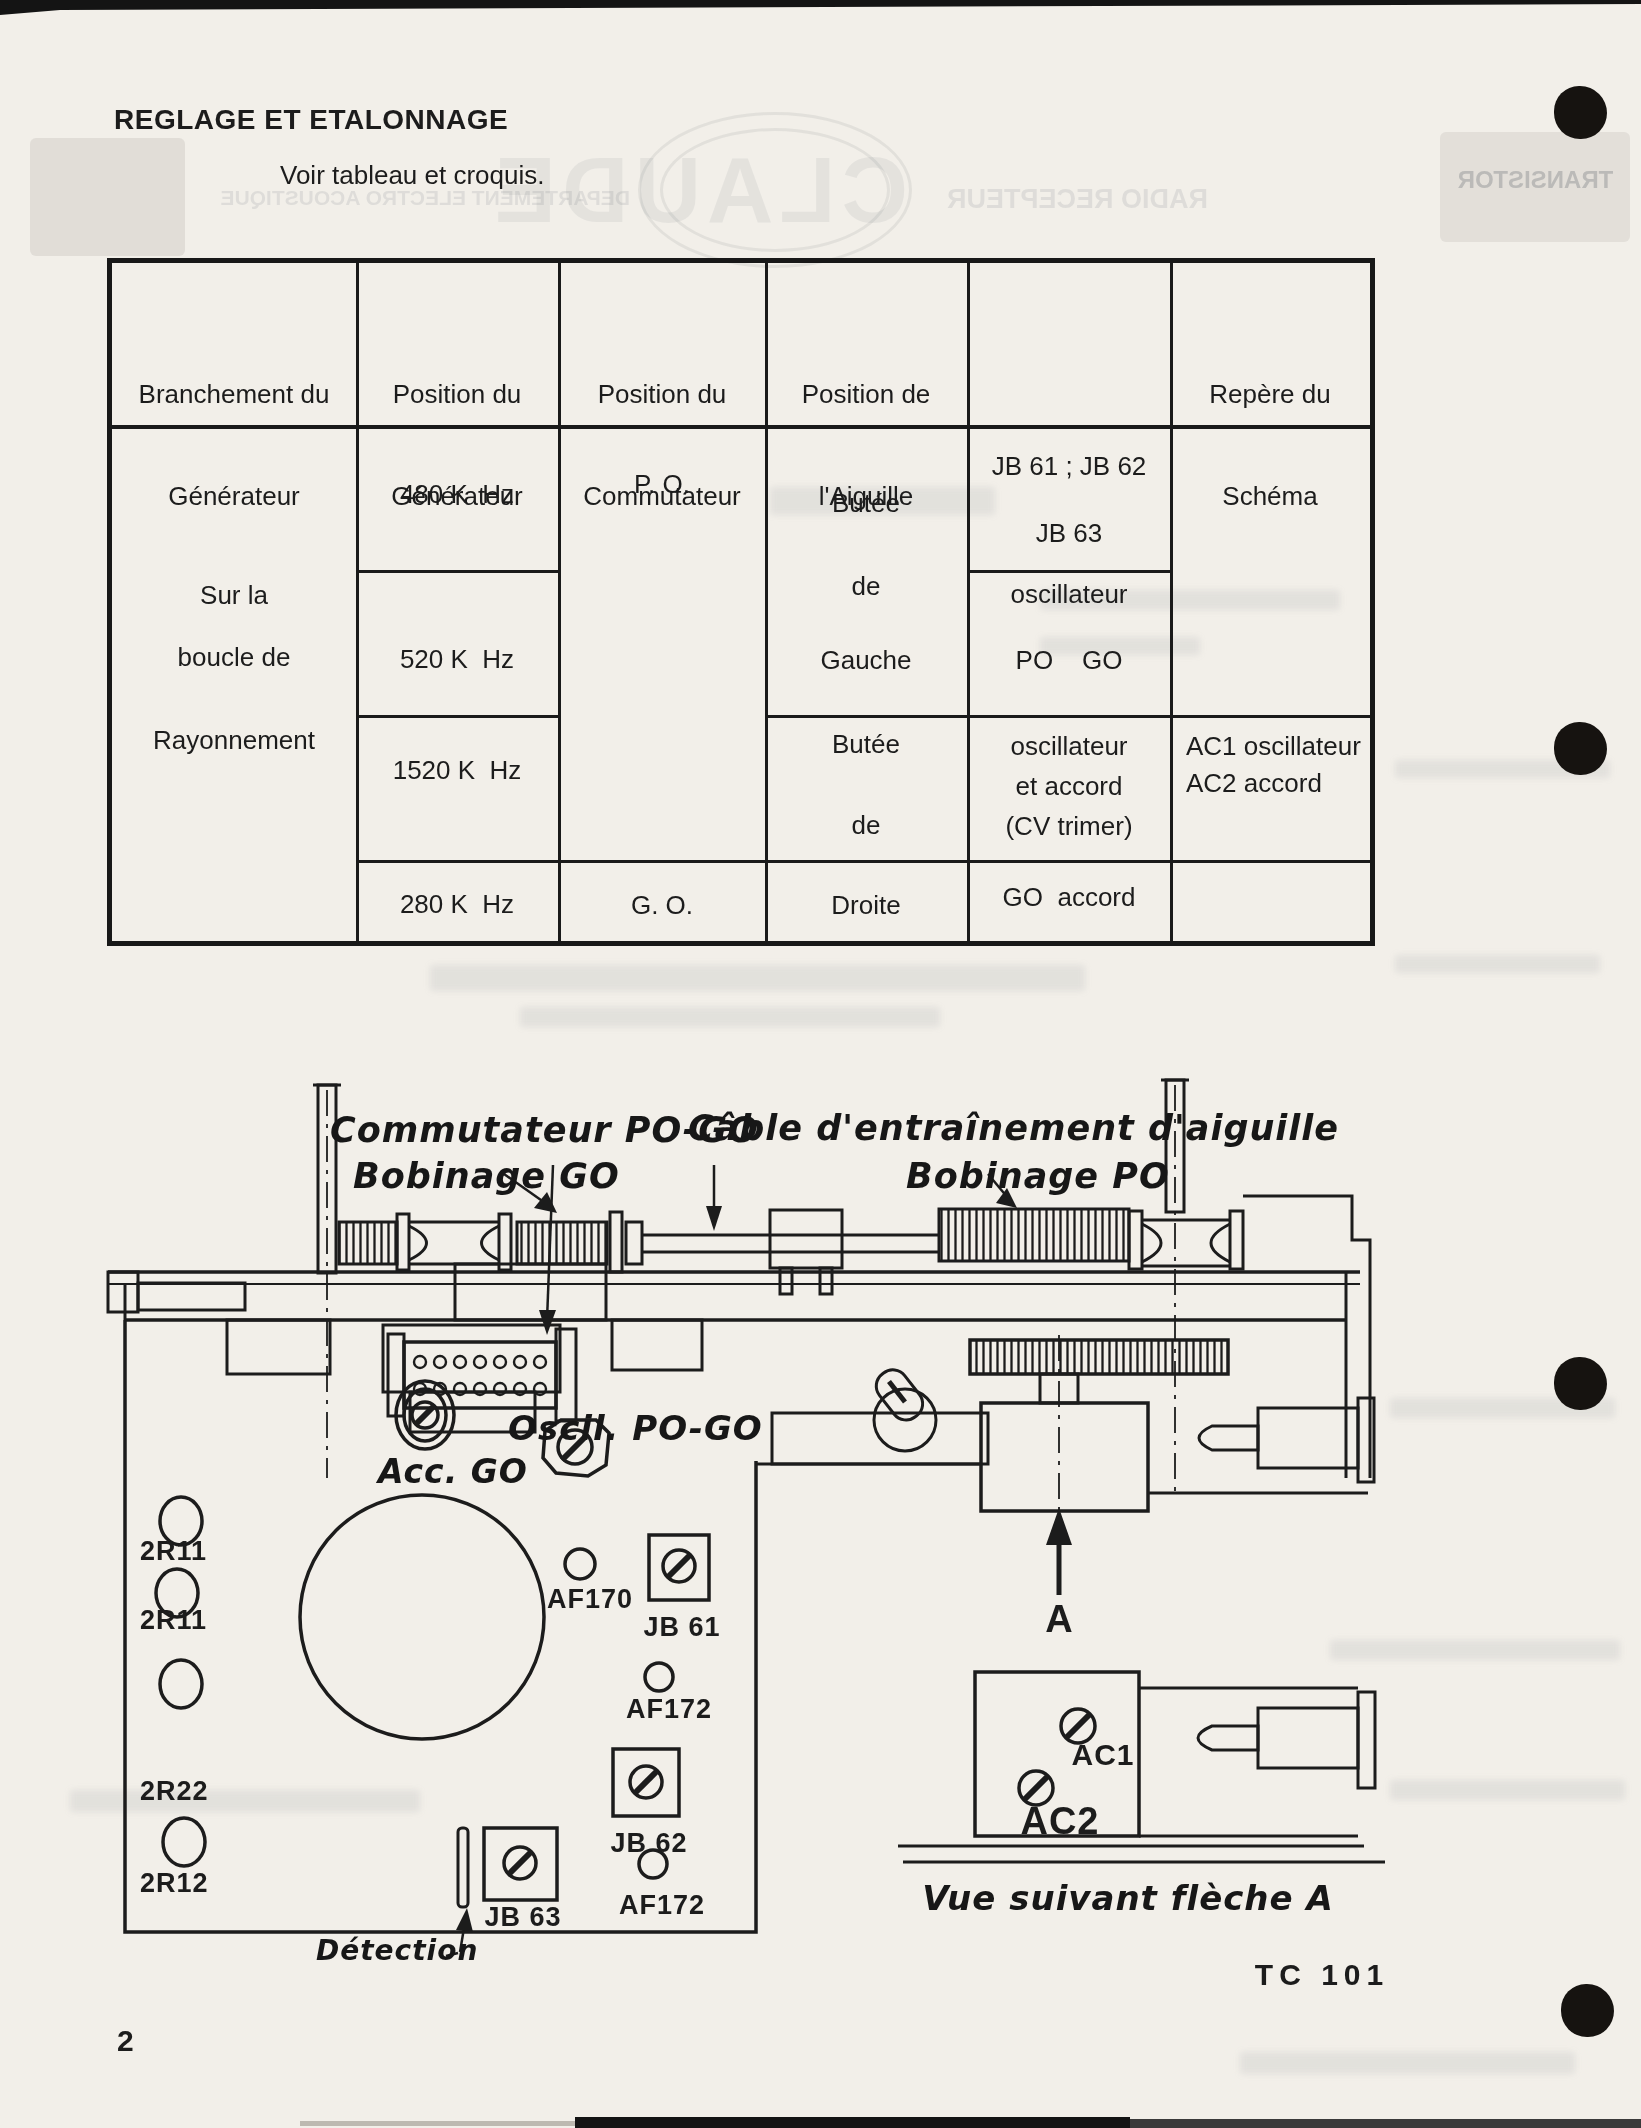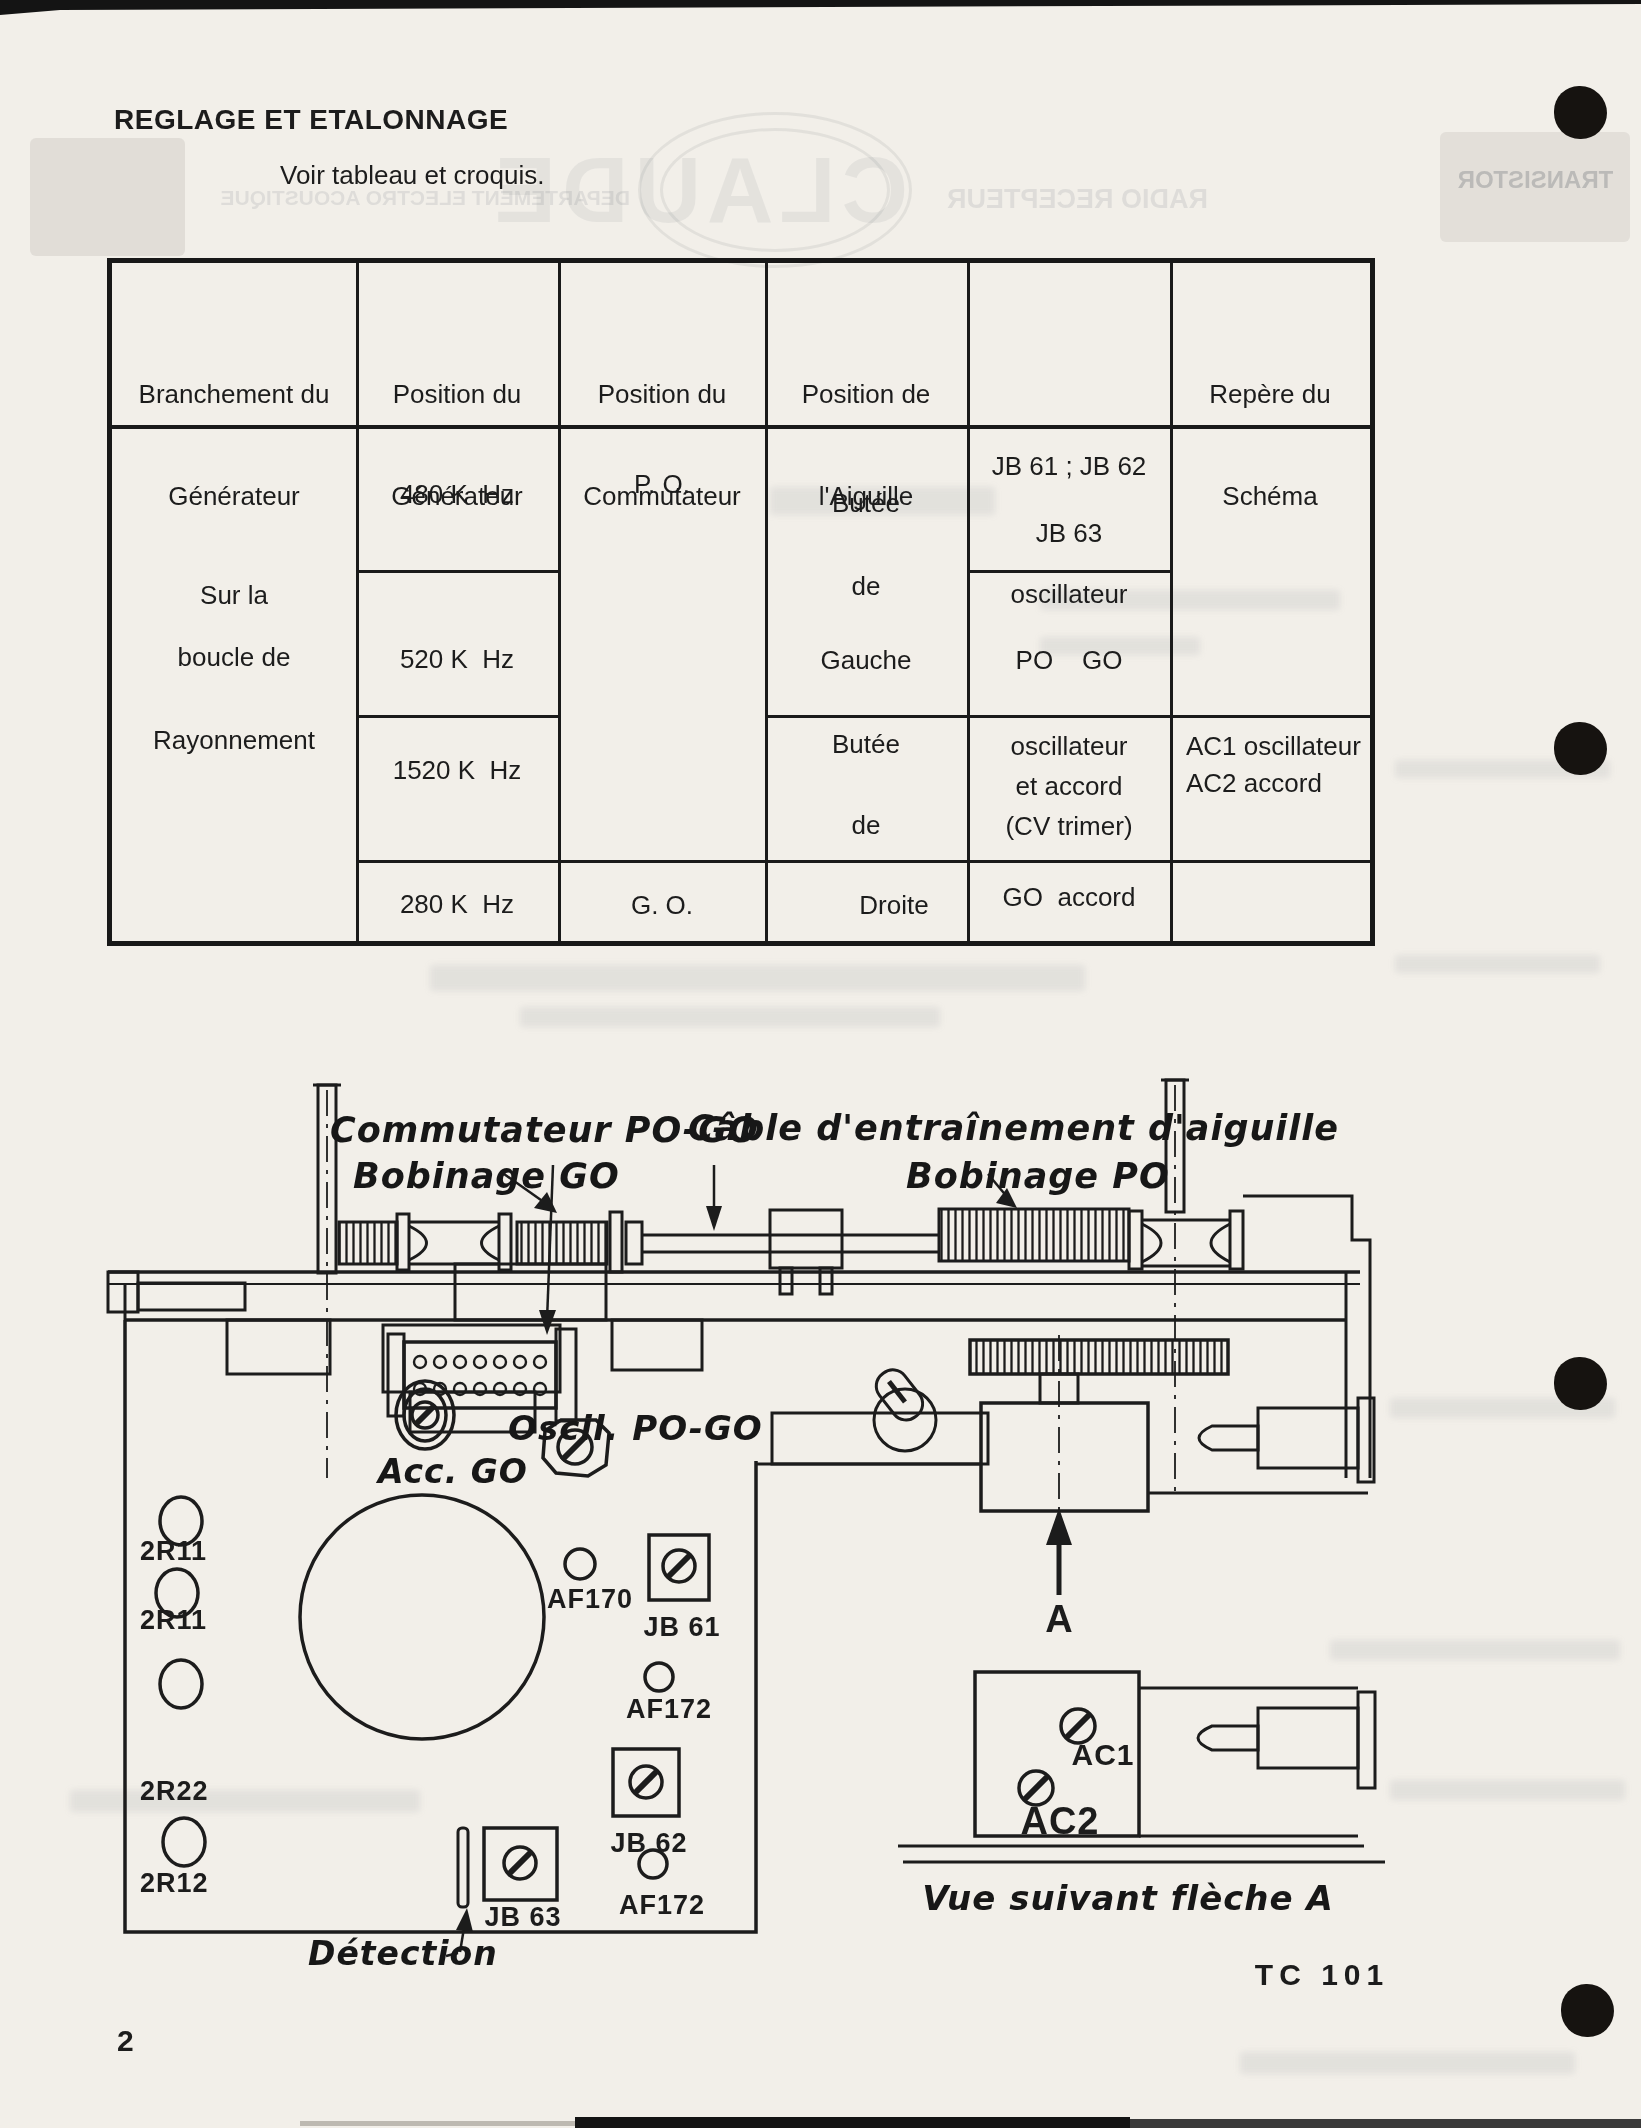"Droite" div.cell { margin-left: 28px -> none }
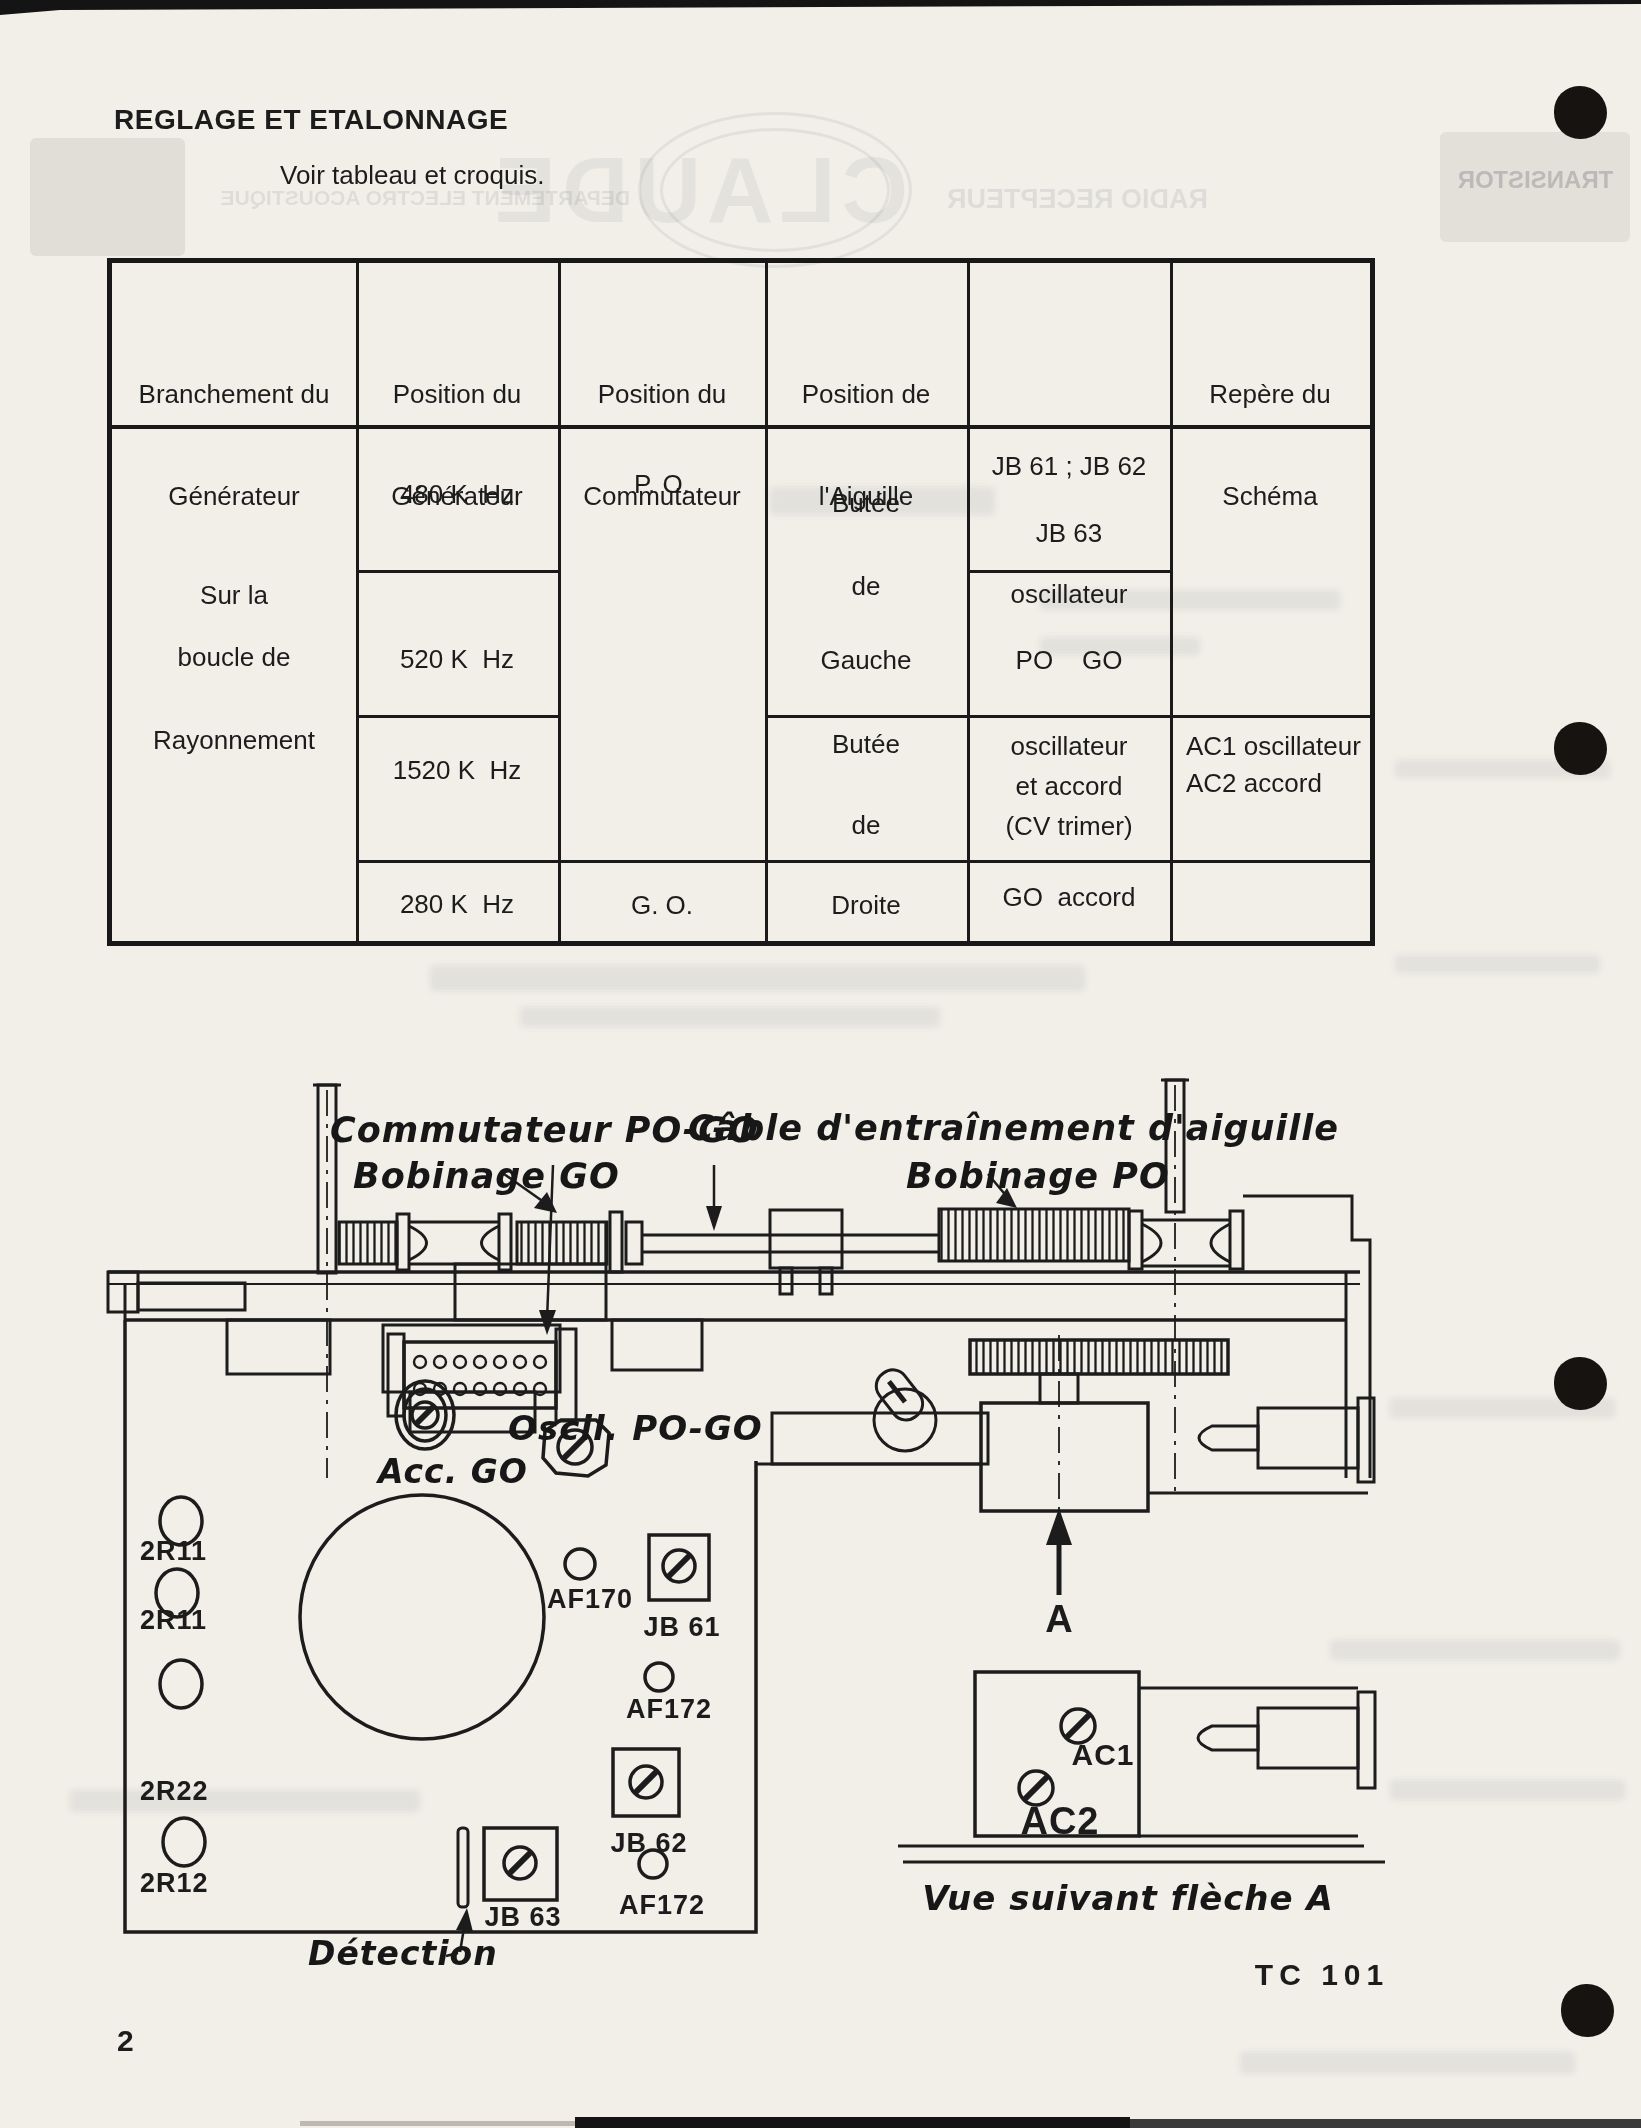"Détection" div.dlab { font-size: 33px -> 28px; left: 308px -> 316px }
